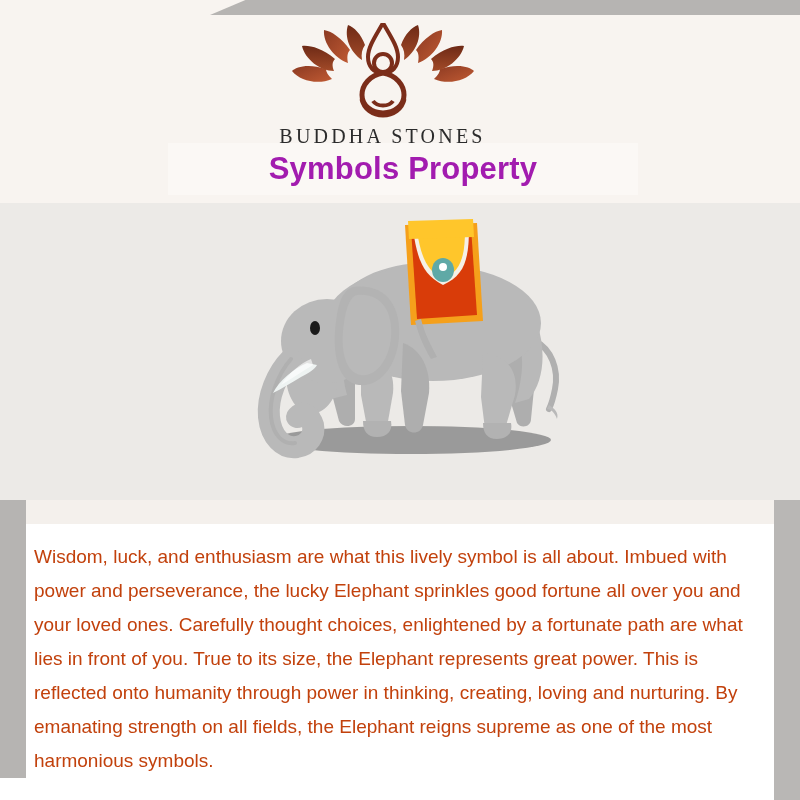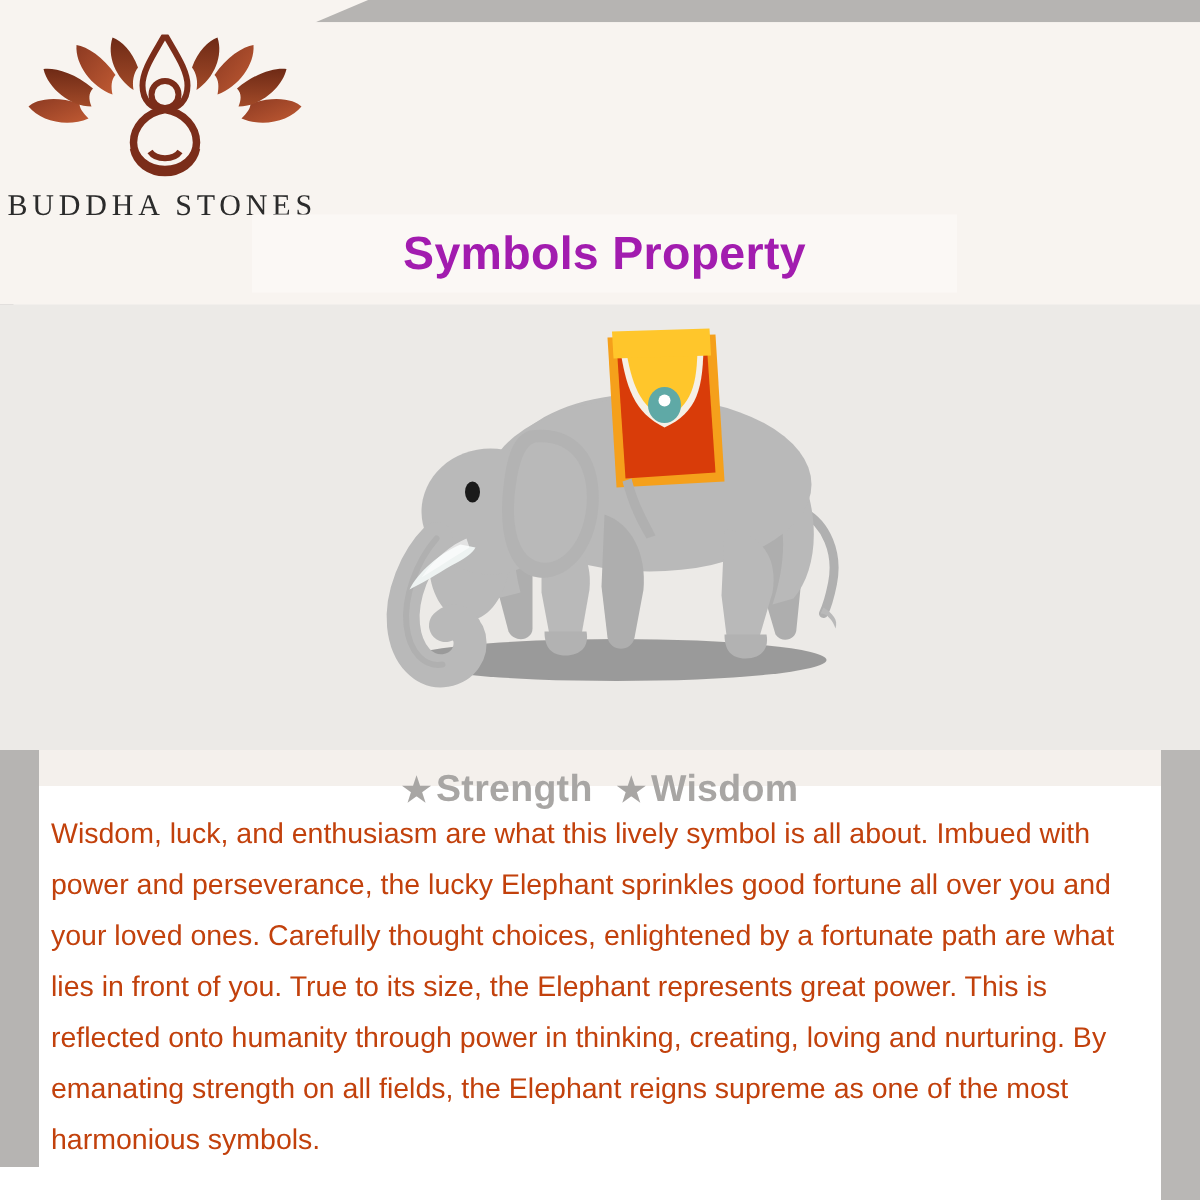"BUDDHA STONES" .logo-wrap { left: 5px -> 16px; text-align: left -> center }
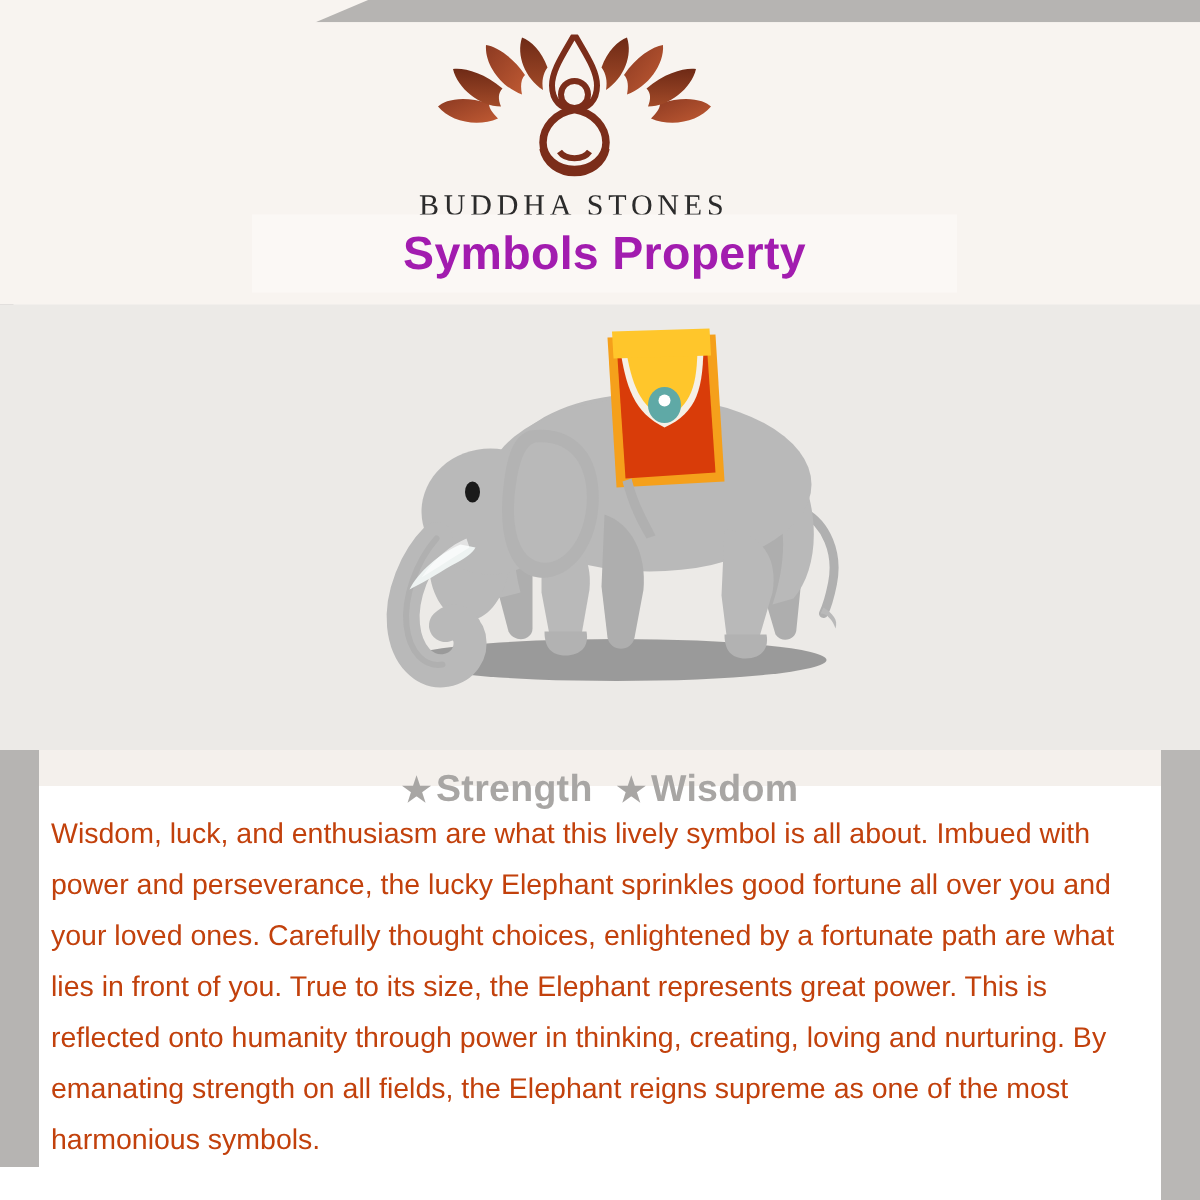"★Strength ★Wisdom" div.attributes { html: <div> <span><span>★</span><span>Strength</span></span><span><span>★</span><span>Wisdom</span></span> </div> -> none }
